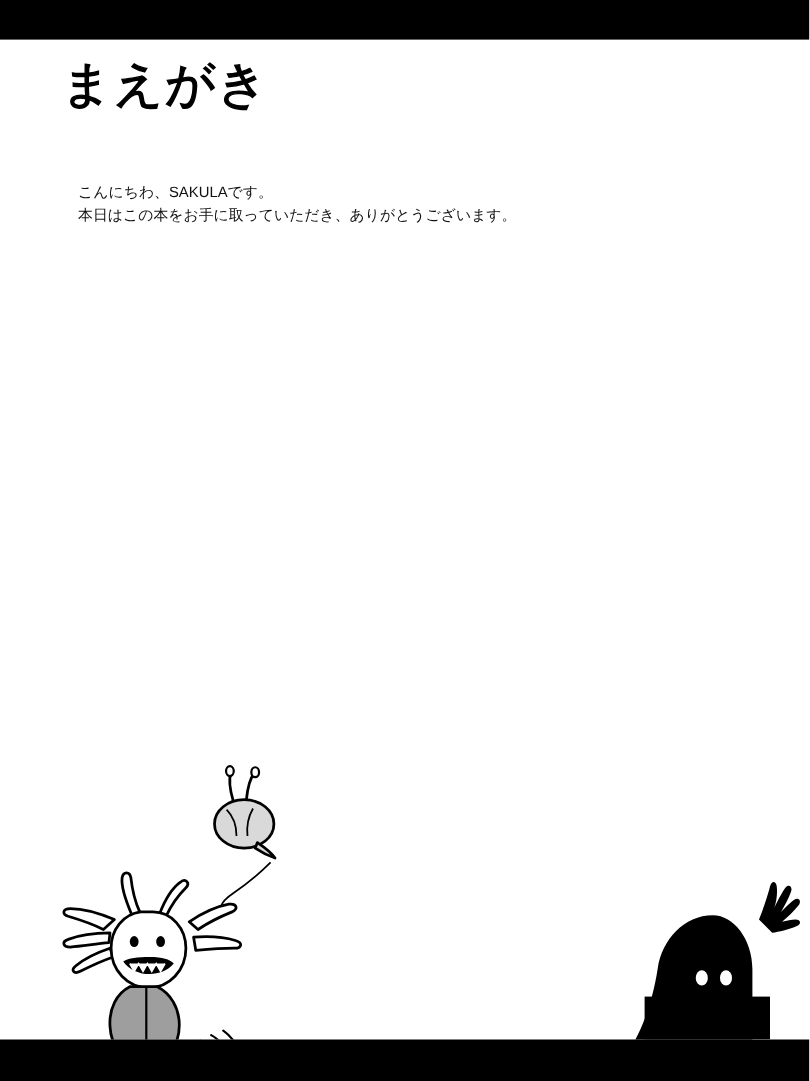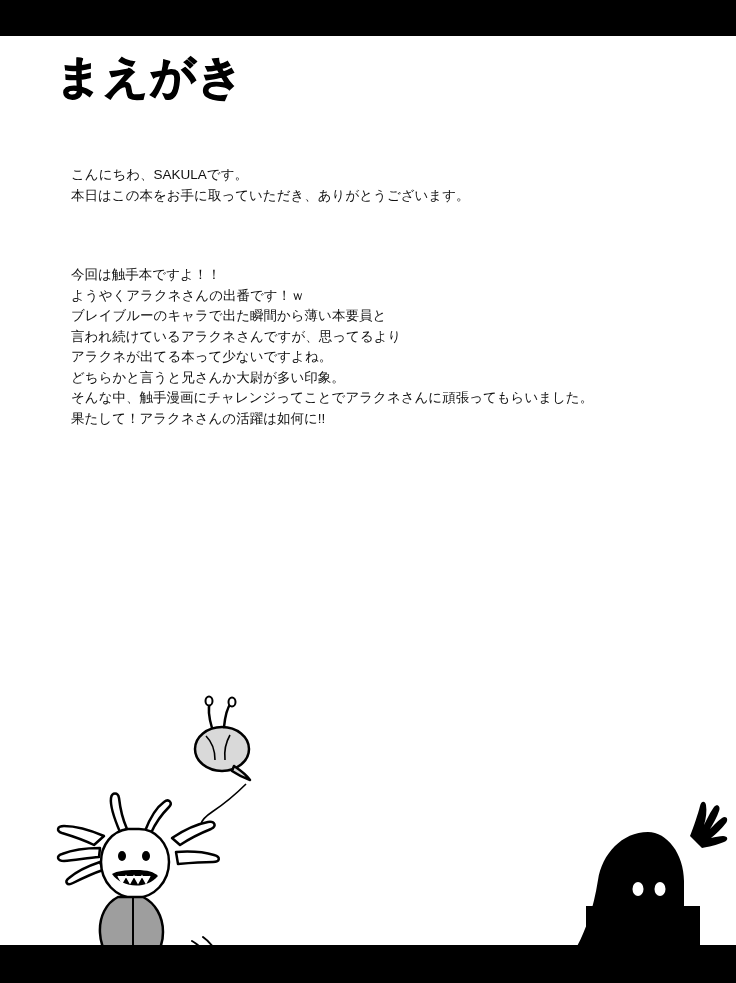"まえがき" .title { font-weight: bold -> normal }
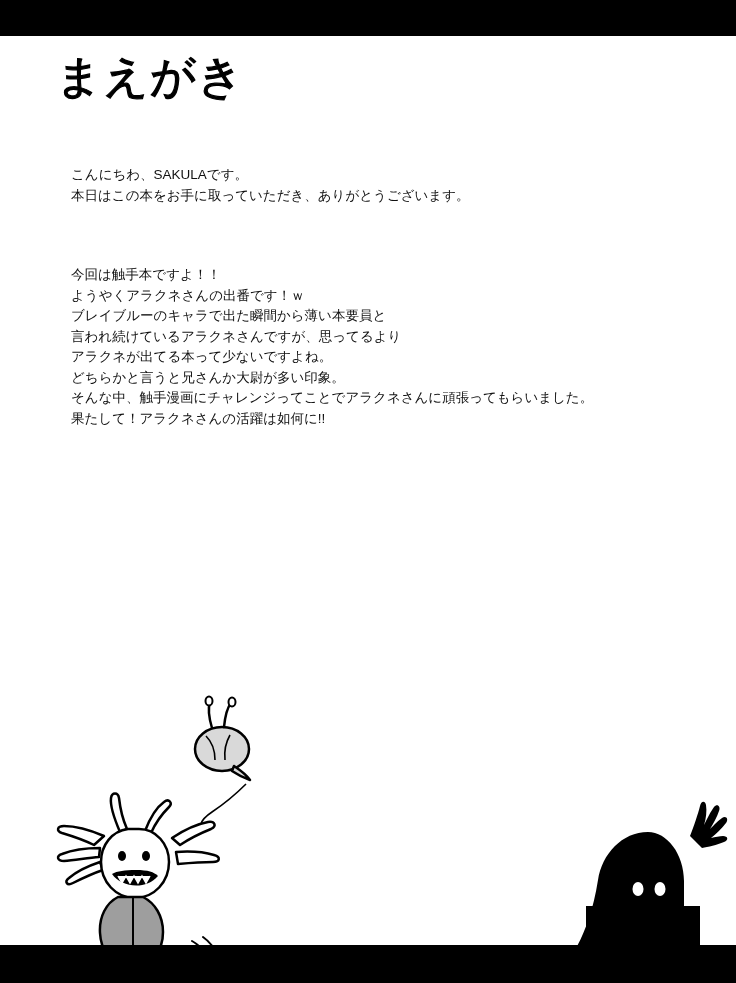"今回は触手本ですよ！！" p.para { html: <p>今回は触手本ですよ！！ ようやくアラクネさんの出番です！ｗ ブレイブルーのキャラで出た瞬間から薄い本要員と 言われ続けているアラクネさんですが、思ってるより アラクネが出てる本って少ないですよね。 どちらかと言うと兄さんか大尉が多い印象。 そんな中、触手漫画にチャレンジってことでアラクネさんに頑張ってもらいました。 果たして！アラクネさんの活躍は如何に!!</p> -> none }
